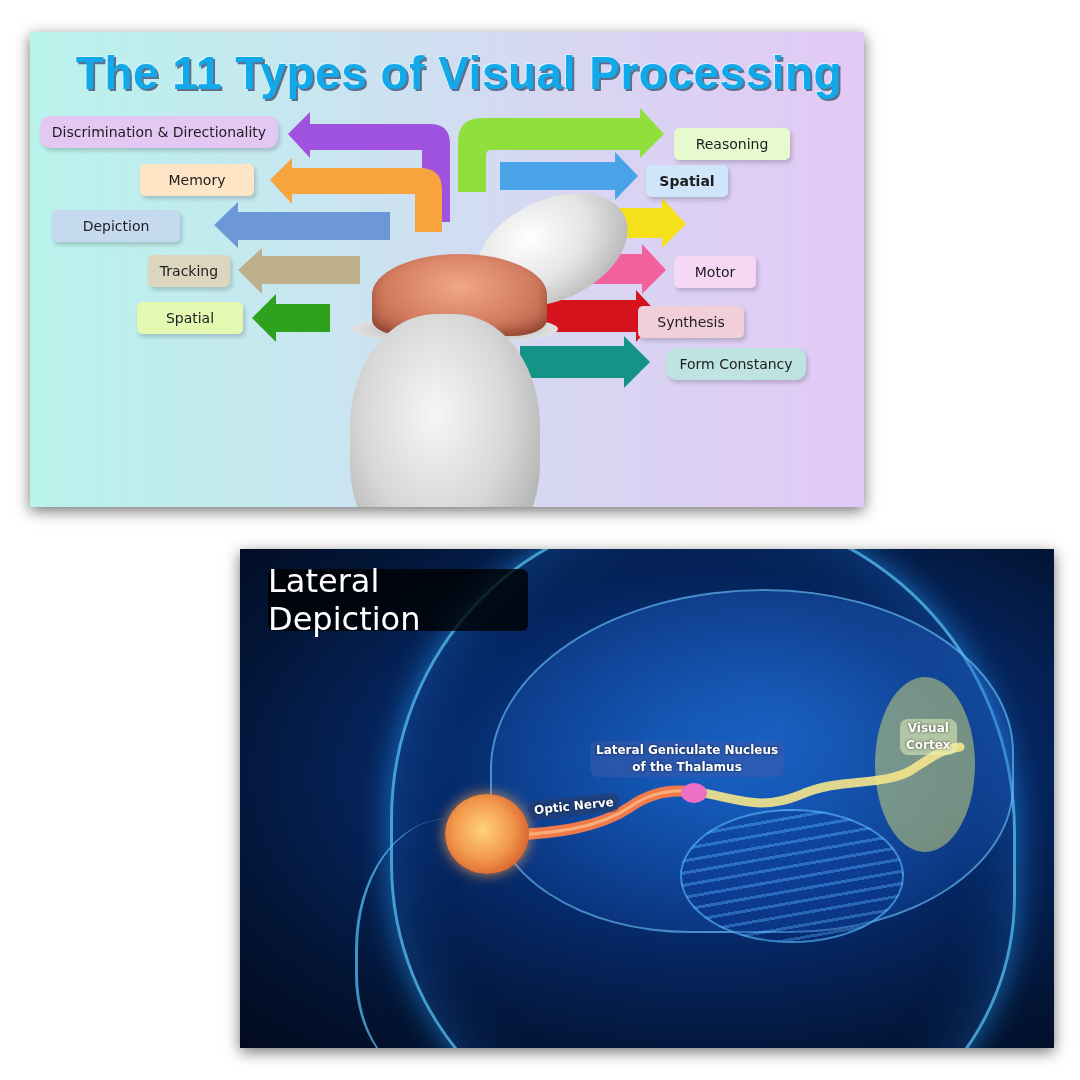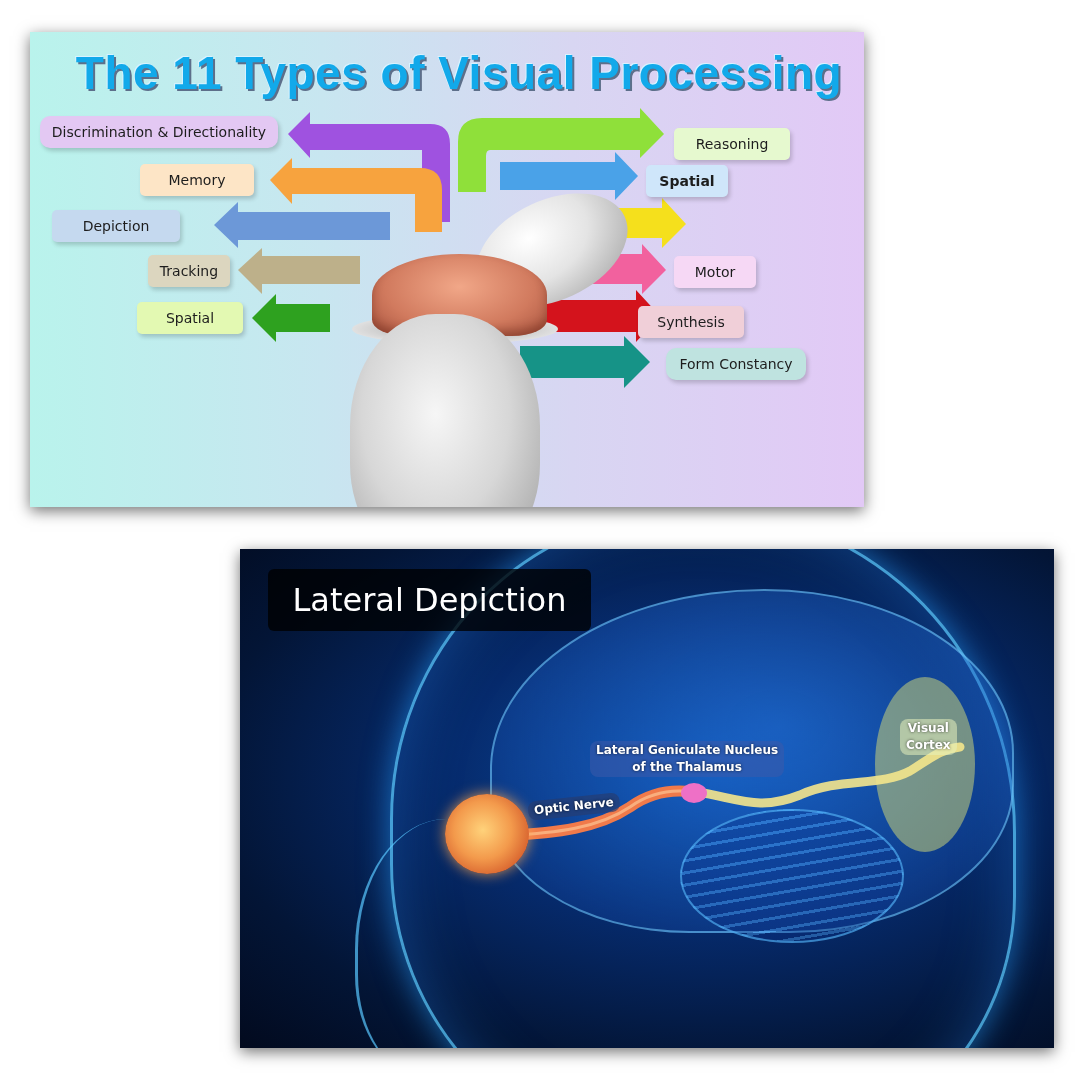"Lateral Depiction" .ldtitle { width: 323px -> 260px }
